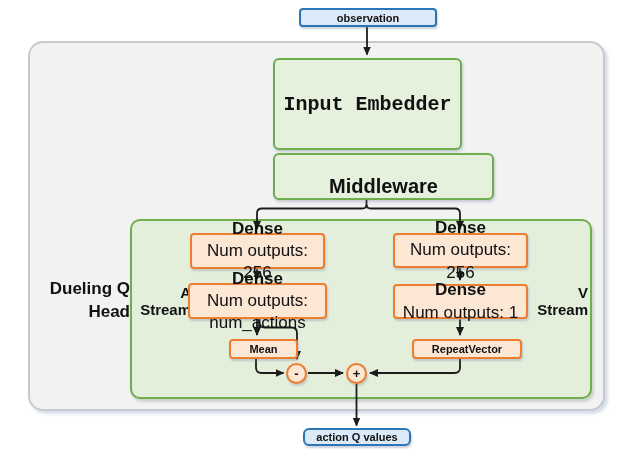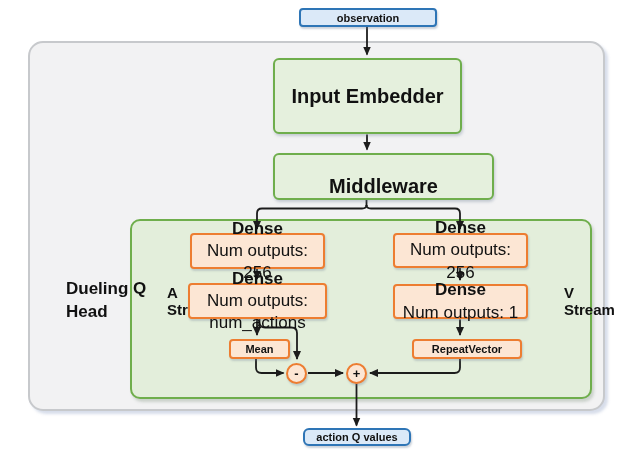"Input Embedder" div.node { font-family: none -> Liberation Mono, monospace; height: 76px -> 92px }
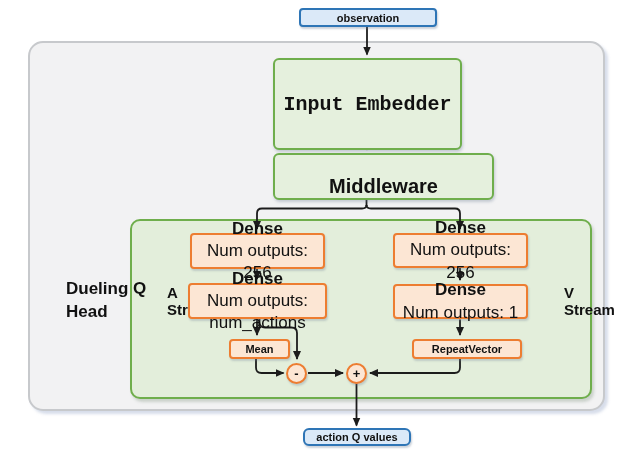"Dueling Q Head" .lbl { padding-left: 36px -> none; text-align: left -> right }
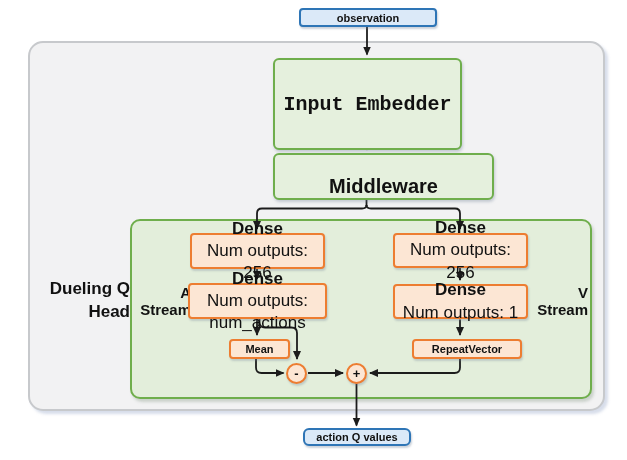"Mean" div.node { width: 61px -> 69px }
